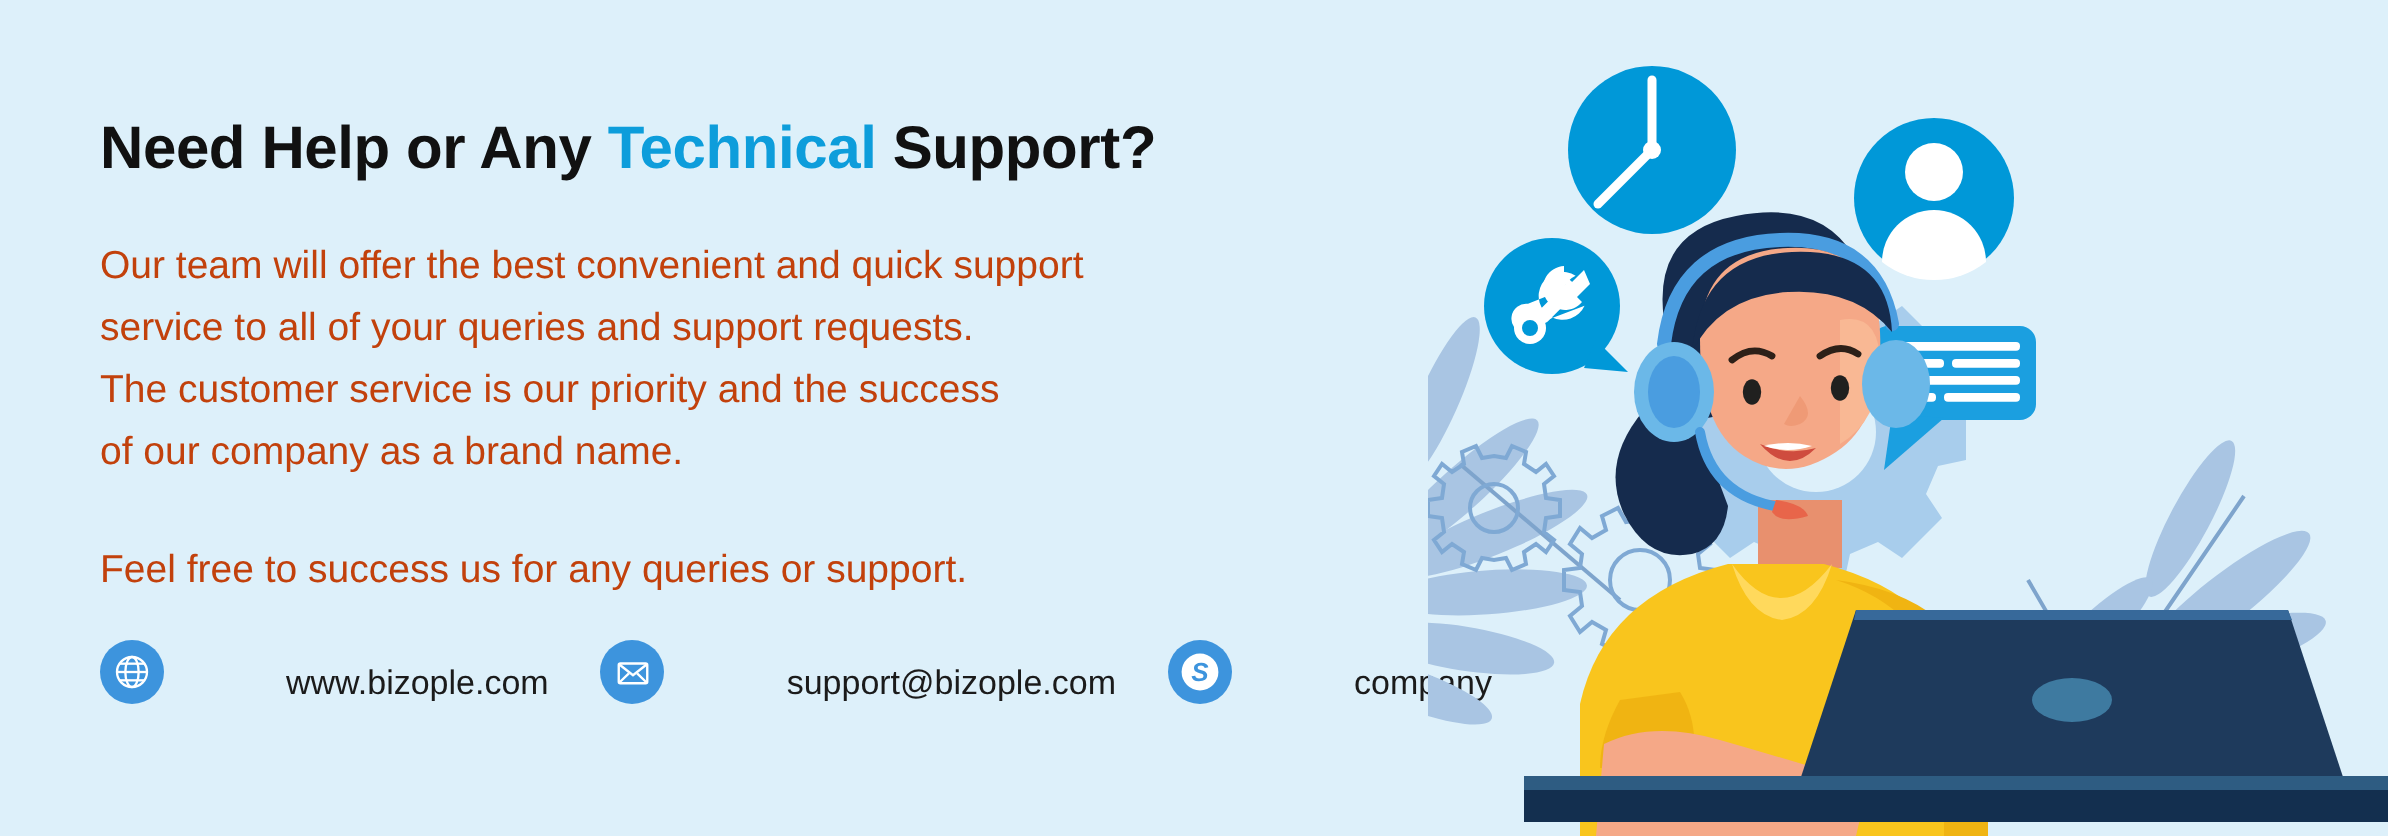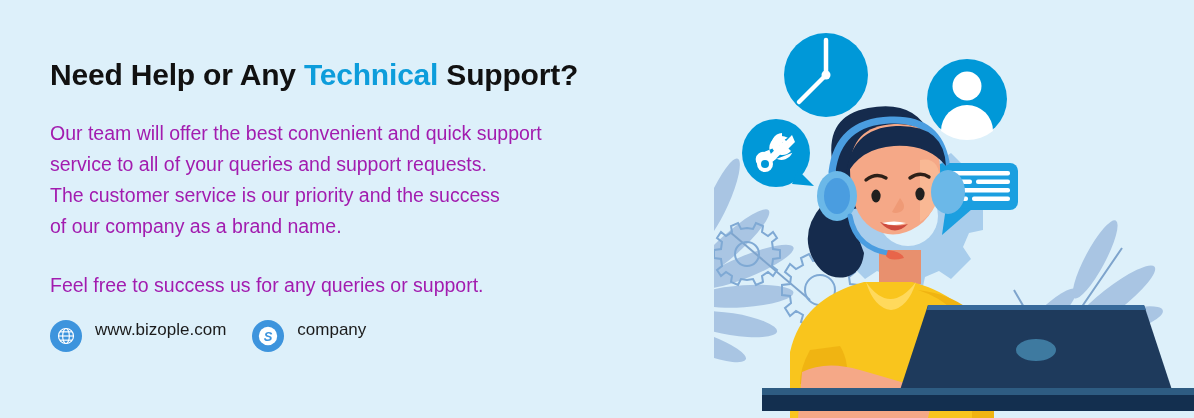"Our team will offer the" .para { color: #a21caf -> #c2410c }
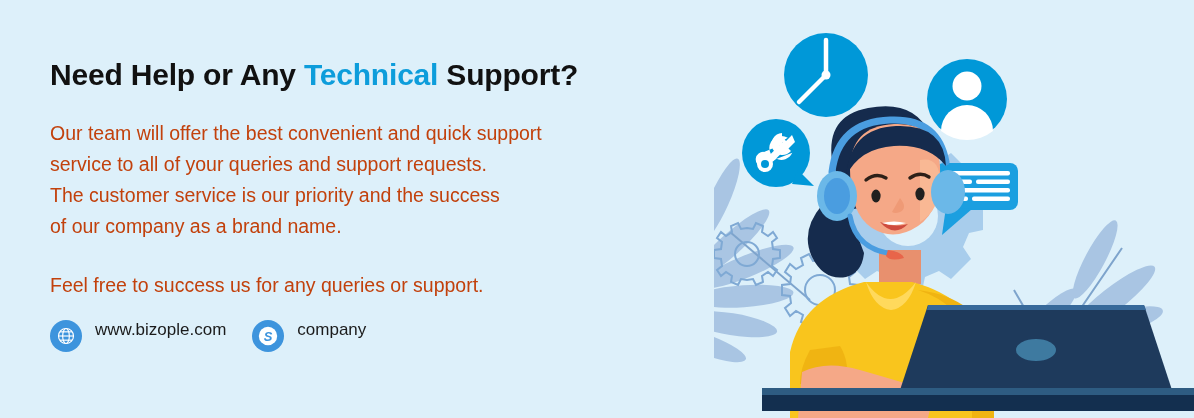"www.bizople.com" .contact-item { align-items: flex-start -> flex-end; gap: none -> 48px }
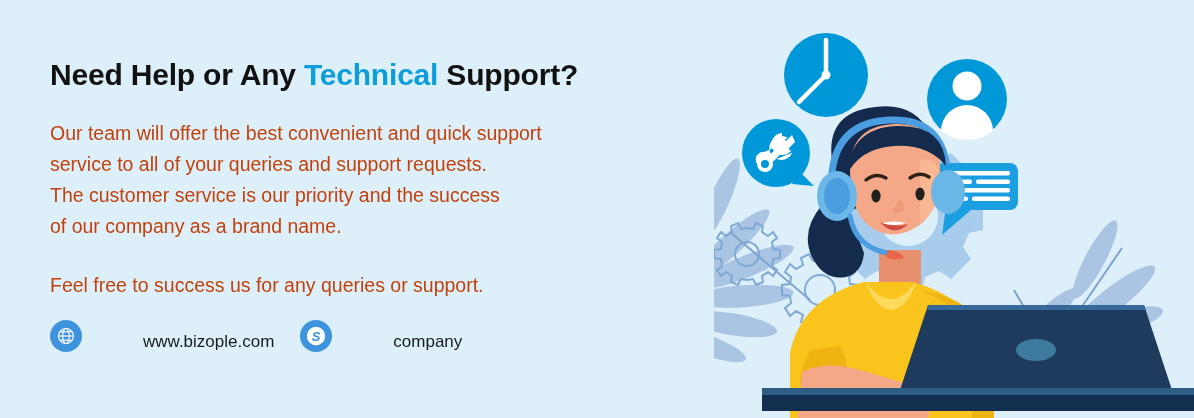"support@bizople.com" div.contact-item { html: none -> <div> <span> <svg> <rect></rect> <path></path> <path></path> </svg> </span> <span>support@bizople.com</span> </div> }
